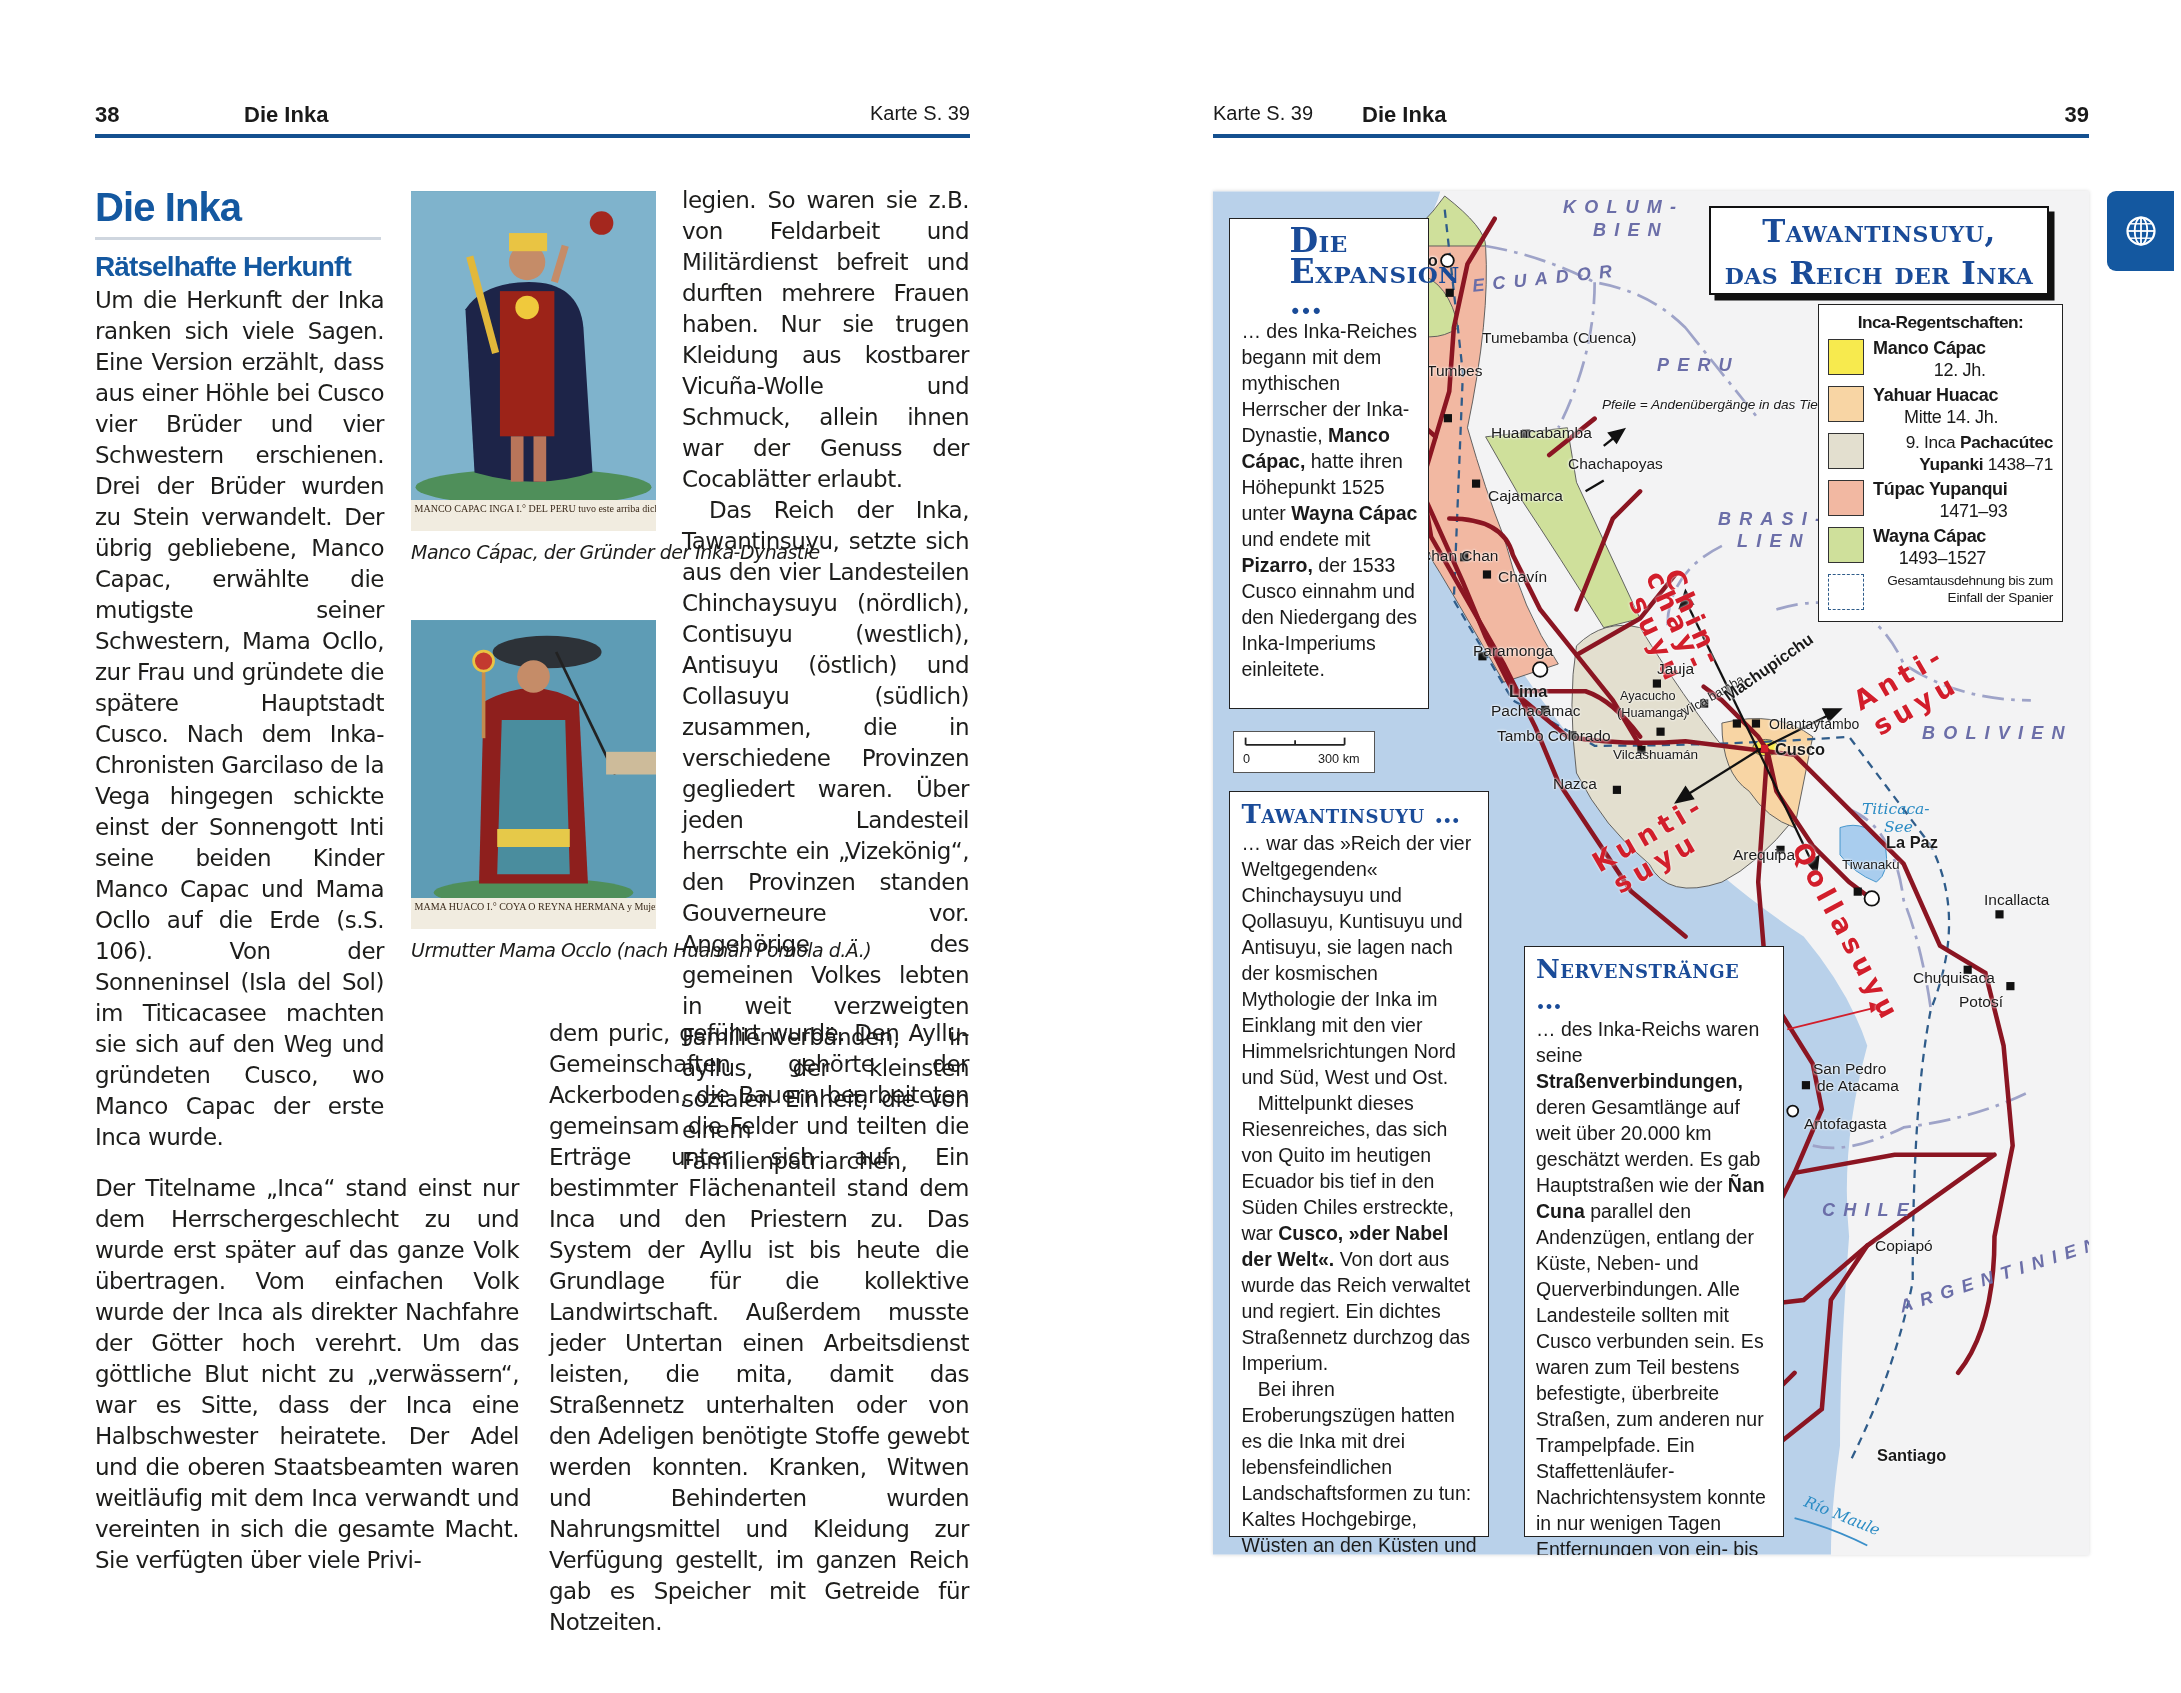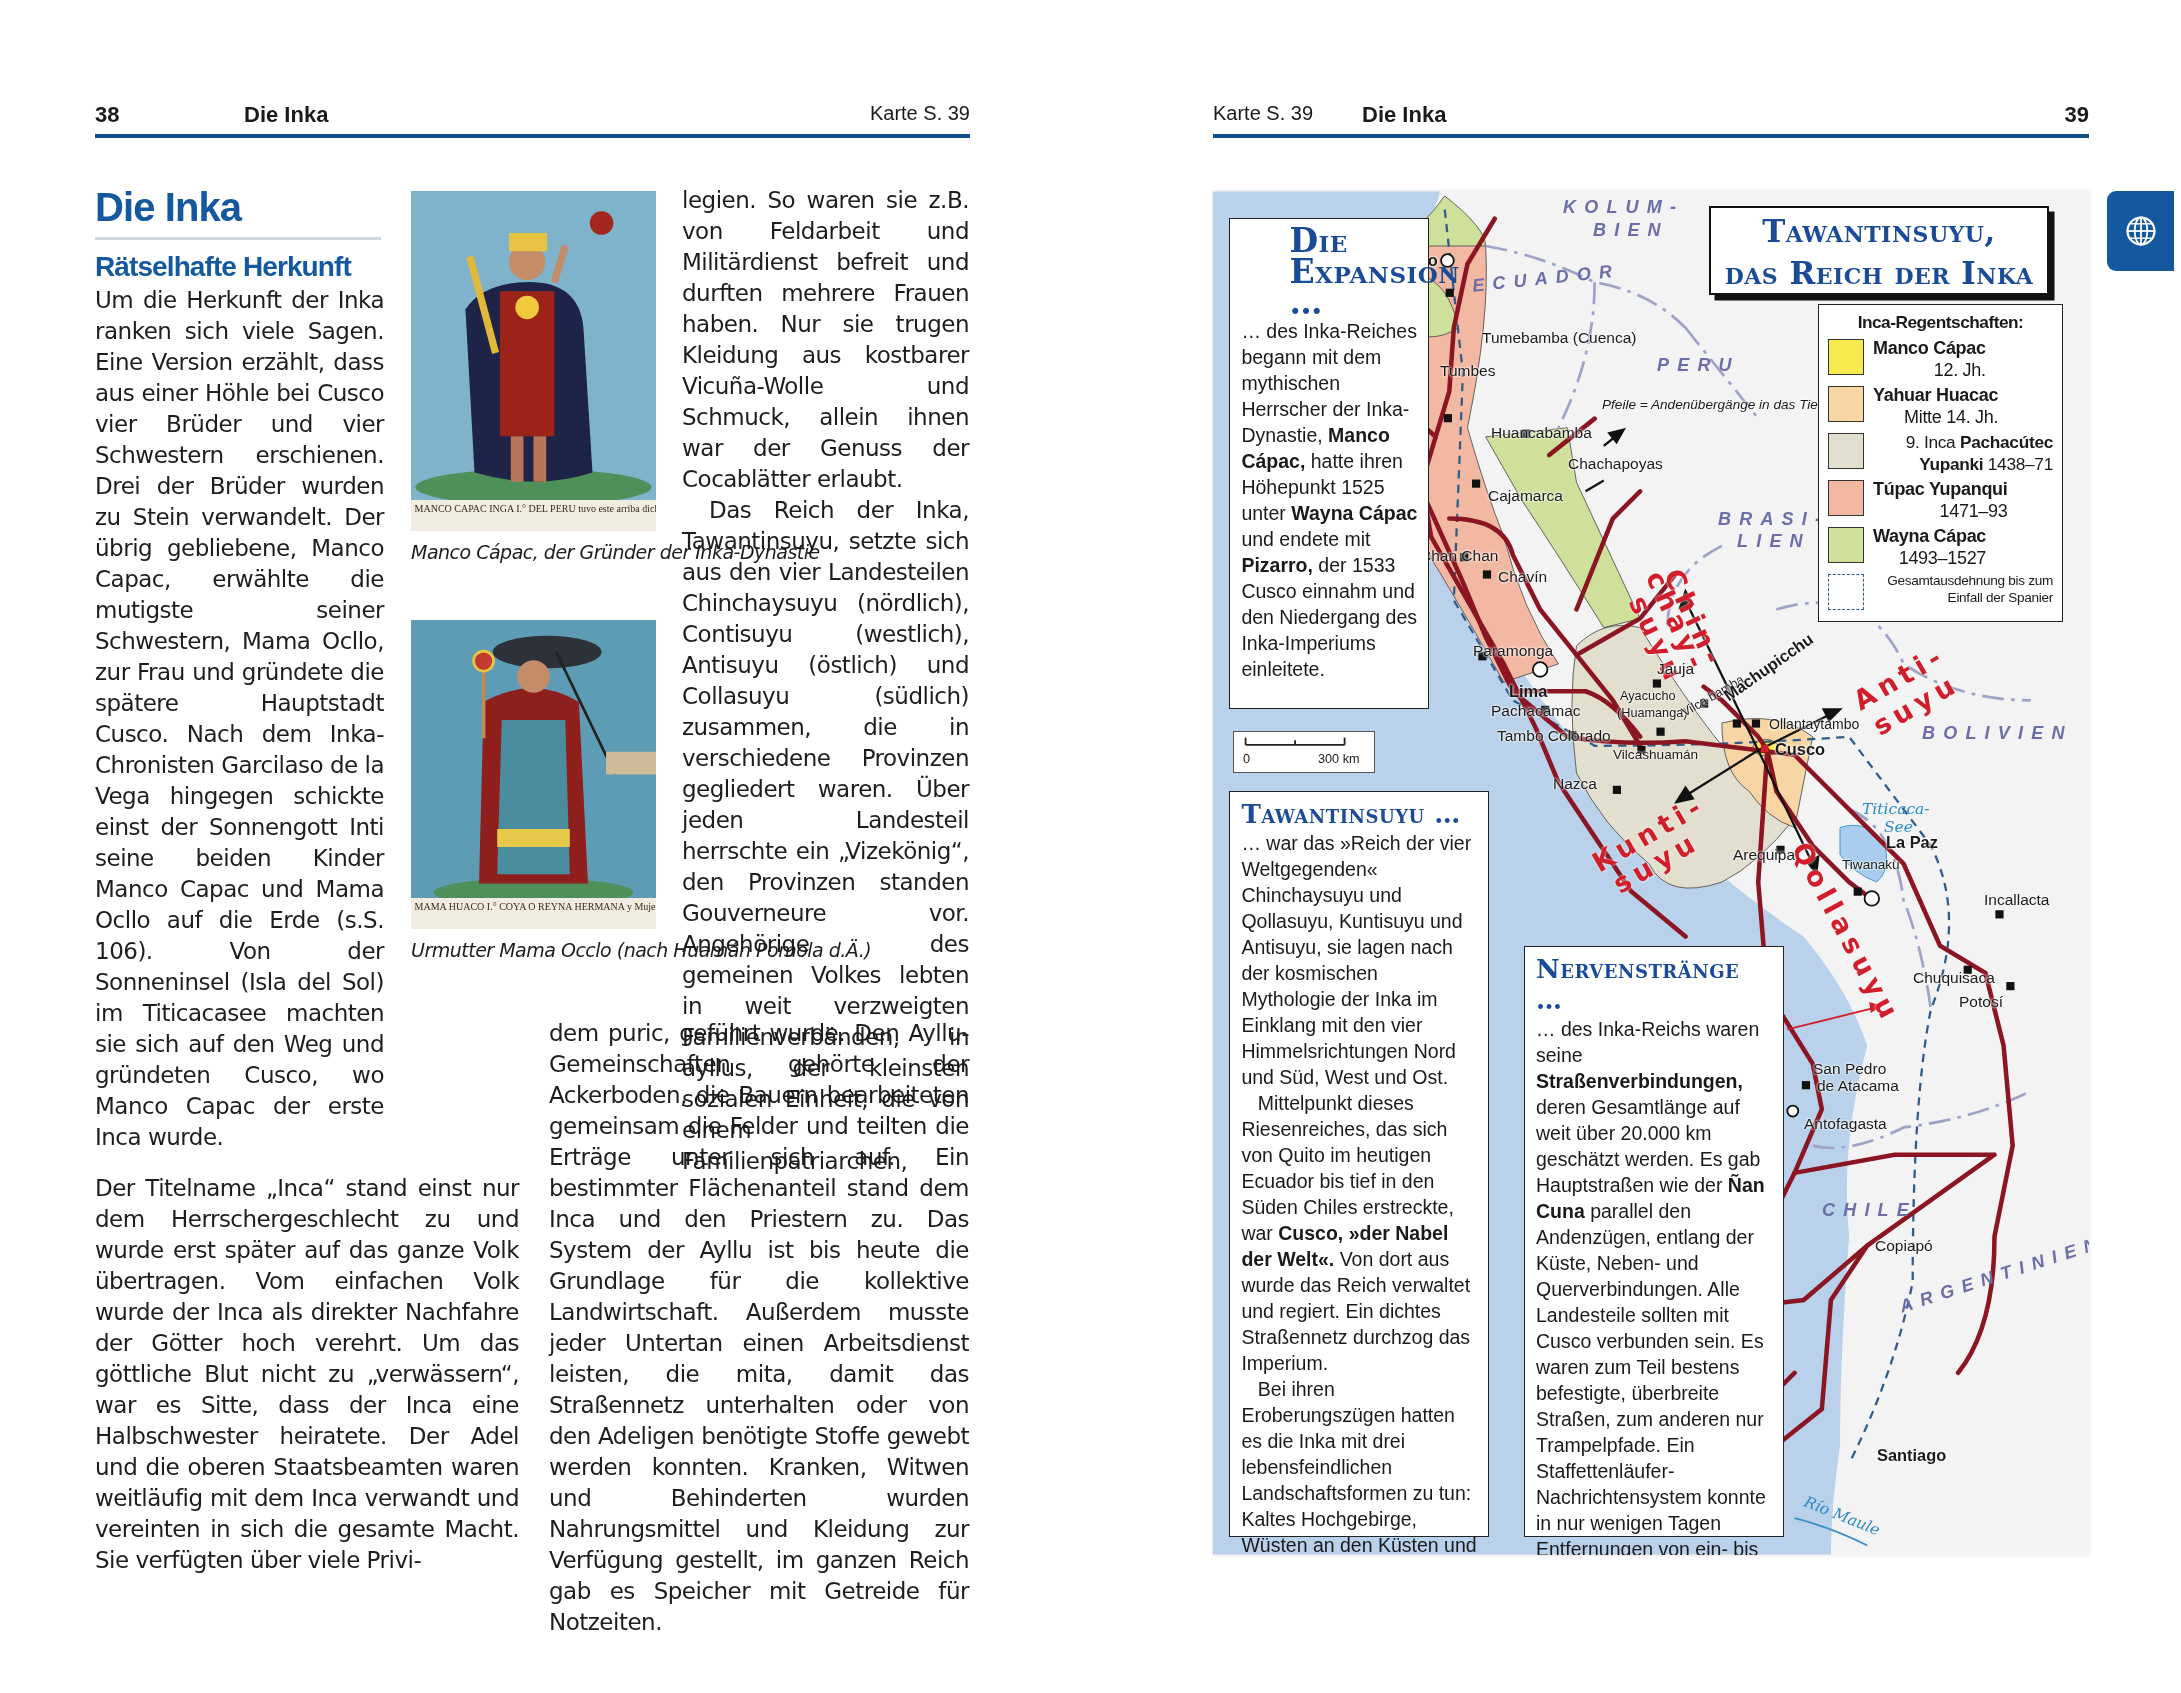"Tumbes" span.maplabel { left: 227px -> 214px }
